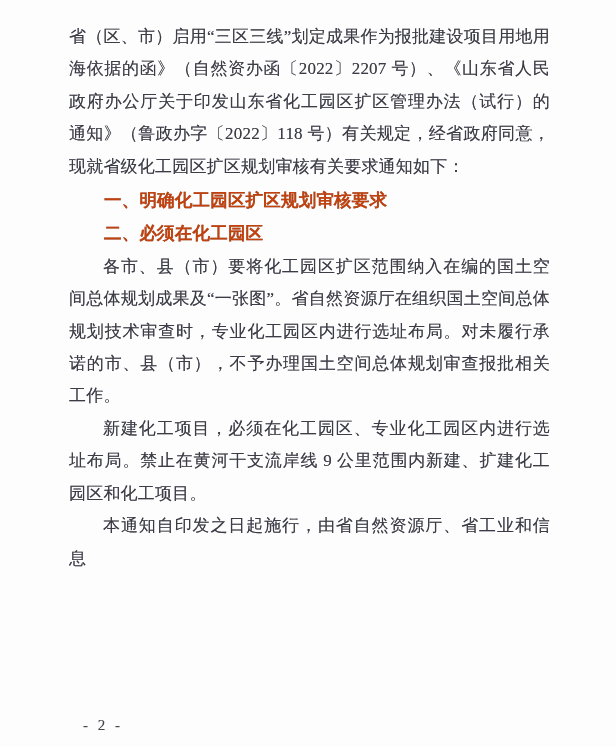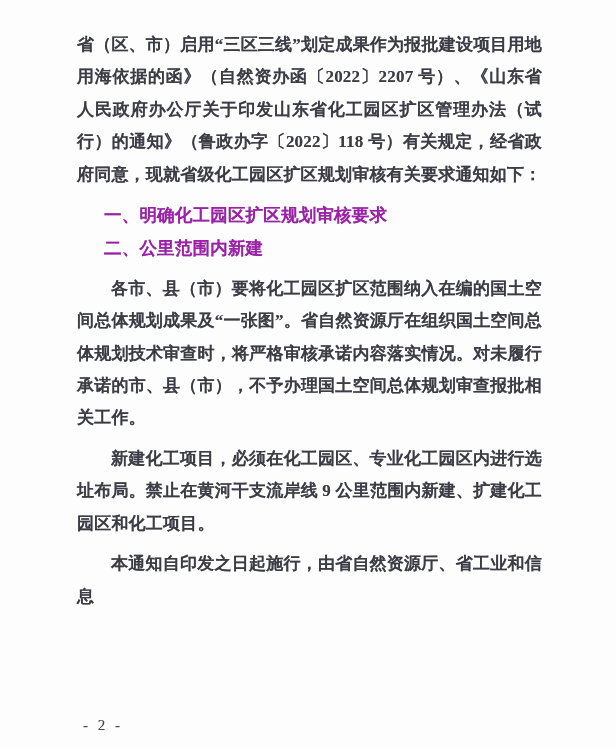"省（区、市）启用“三区三线”划定成果作为报批建设项目用地用海依据的函》（自然资办" .content p, .content h2 { font-weight: 700 -> 400; margin: 8px -> 0 }
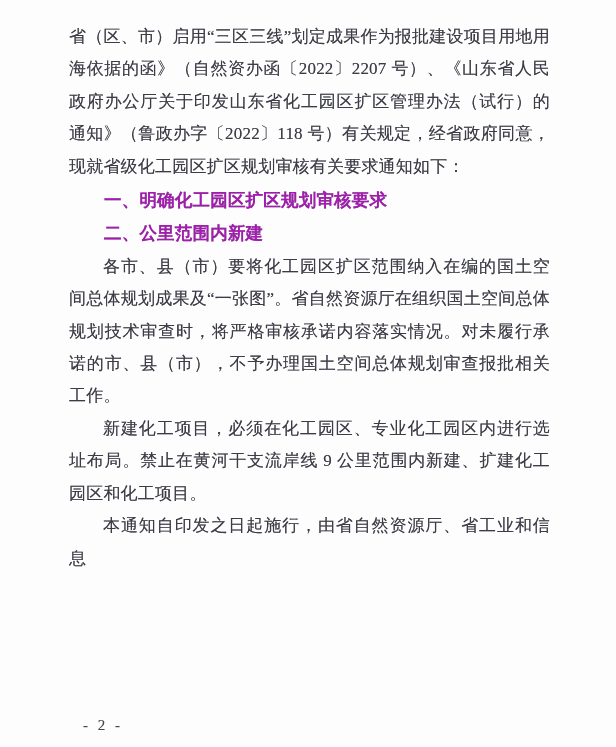"一、明确化工园区扩区规划审核要求" .content h2.section-heading { color: #a21caf -> #c2410c }
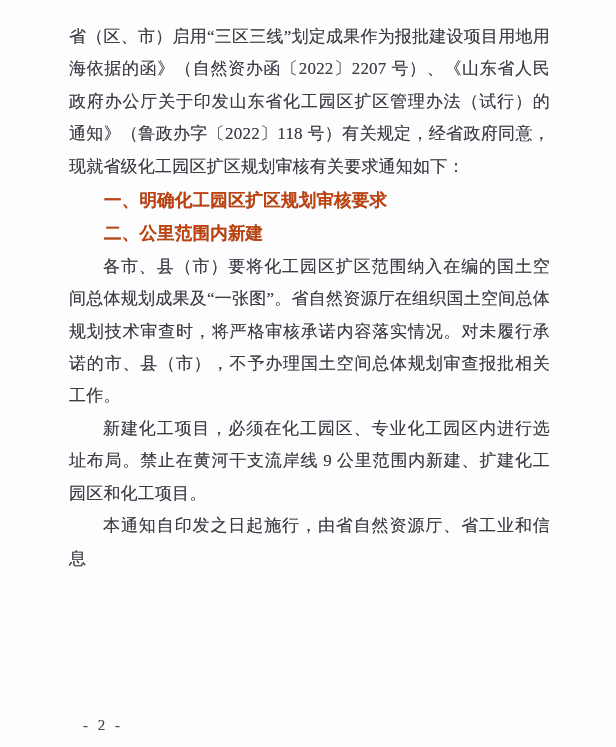"二、公里范围内新建" h2.section-heading { text: 公里范围内新建 -> 必须在化工园区 }
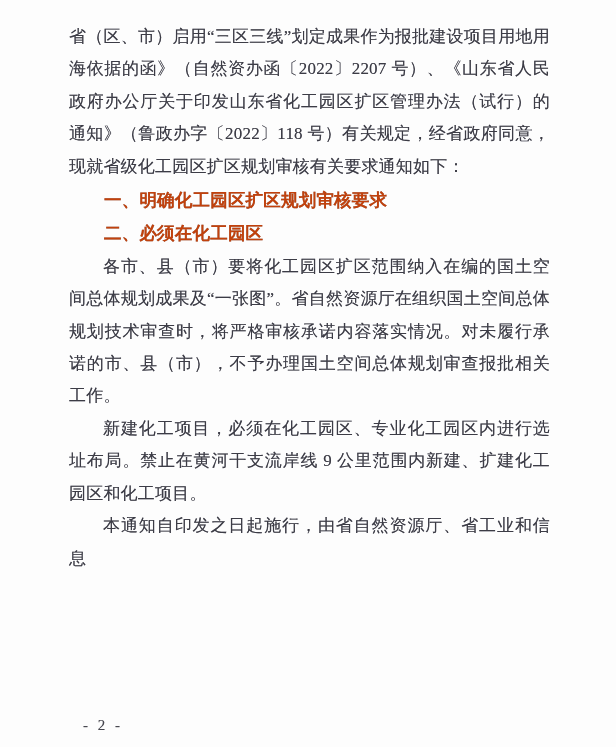"各市、县（市）要将化工园区扩区范围纳入在编的国土空间总体规划成果及“一张图”。省" p.body-para { text: 将严格审核承诺内容落实情况 -> 专业化工园区内进行选址布局 }
